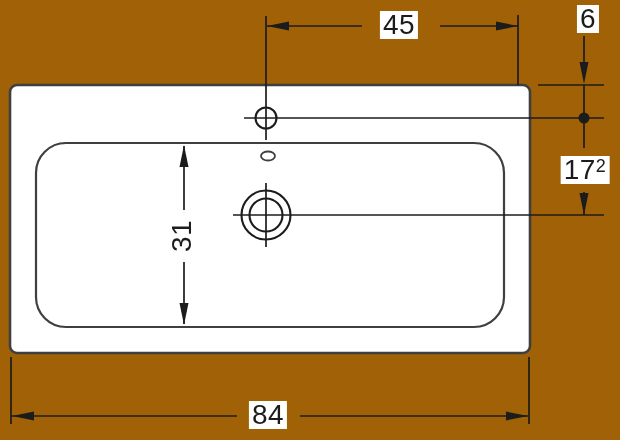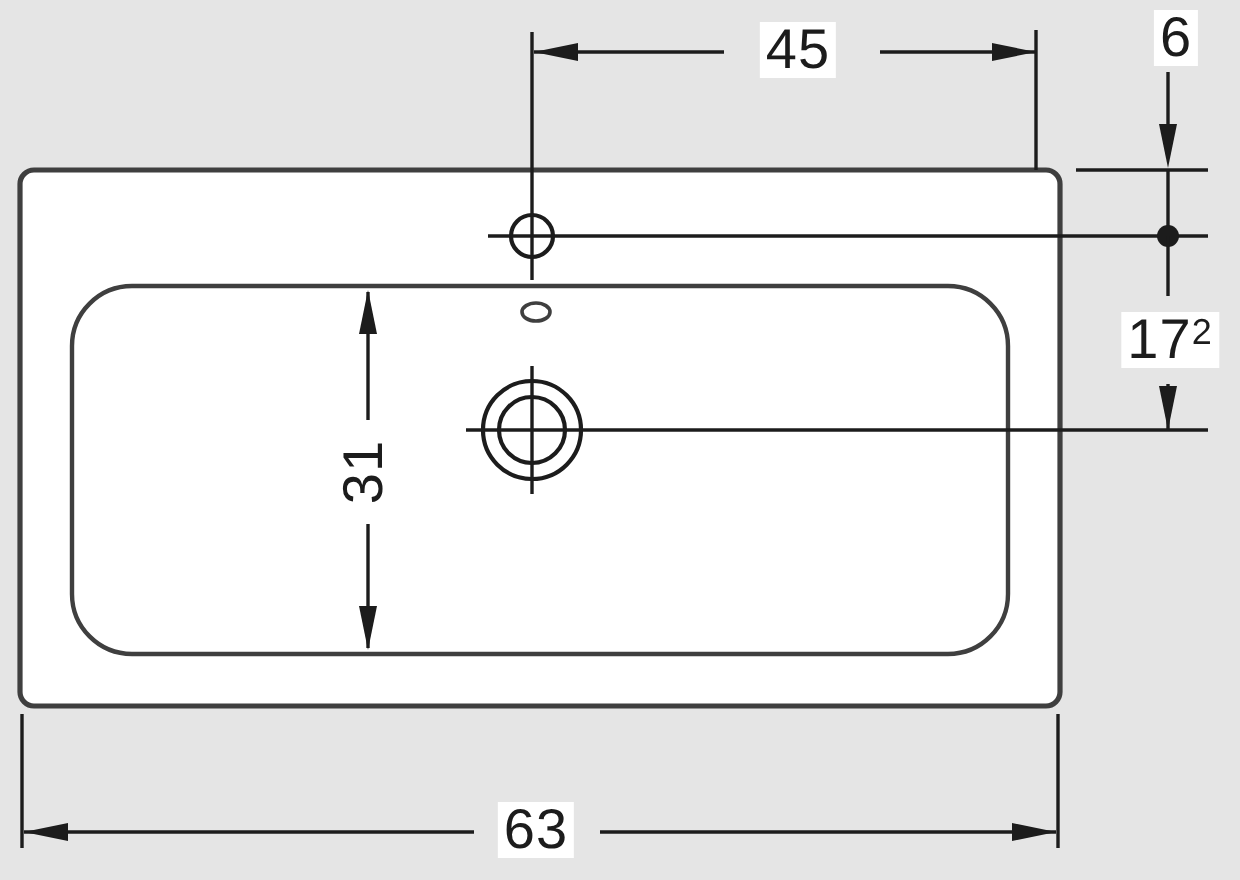"45" .stage { background: #e5e5e5 -> #a16207 }
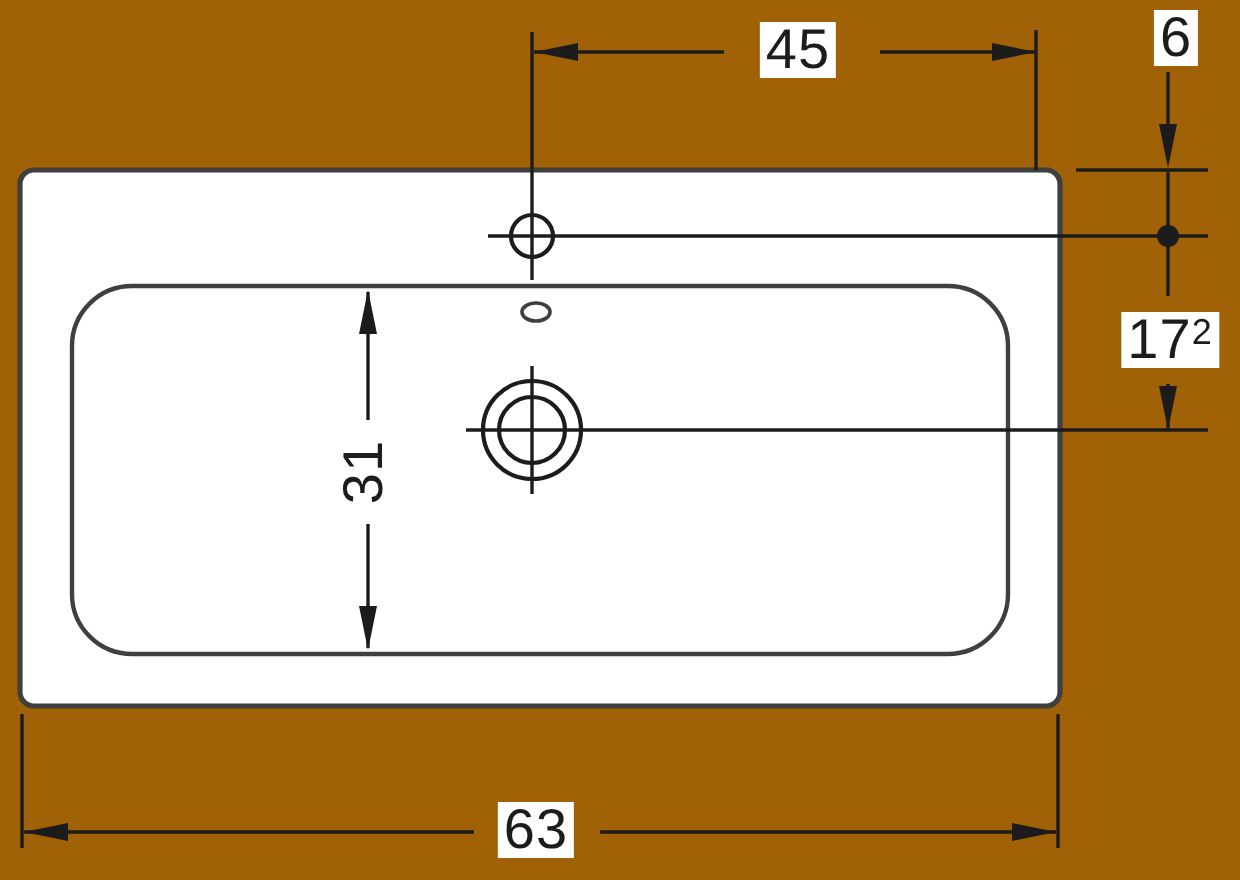"63" div.dim-label { text: 63 -> 84 }
